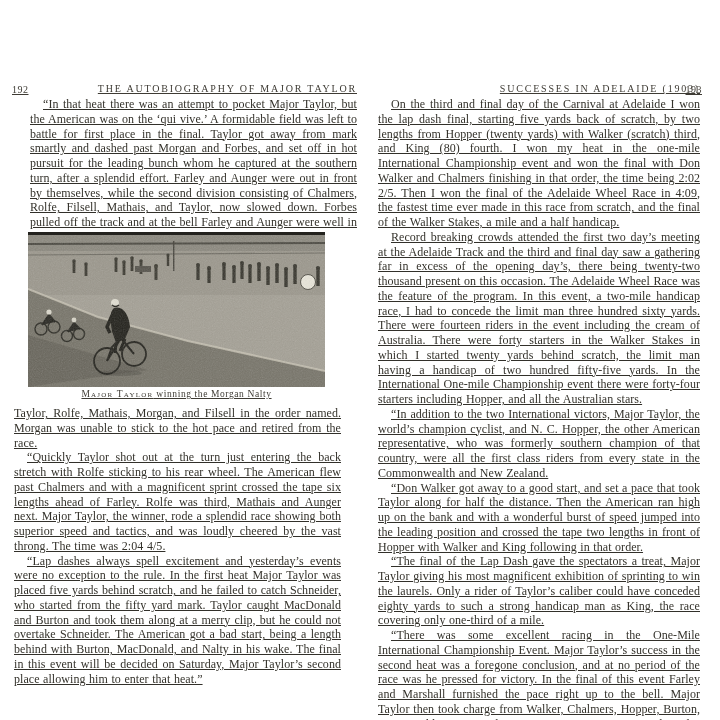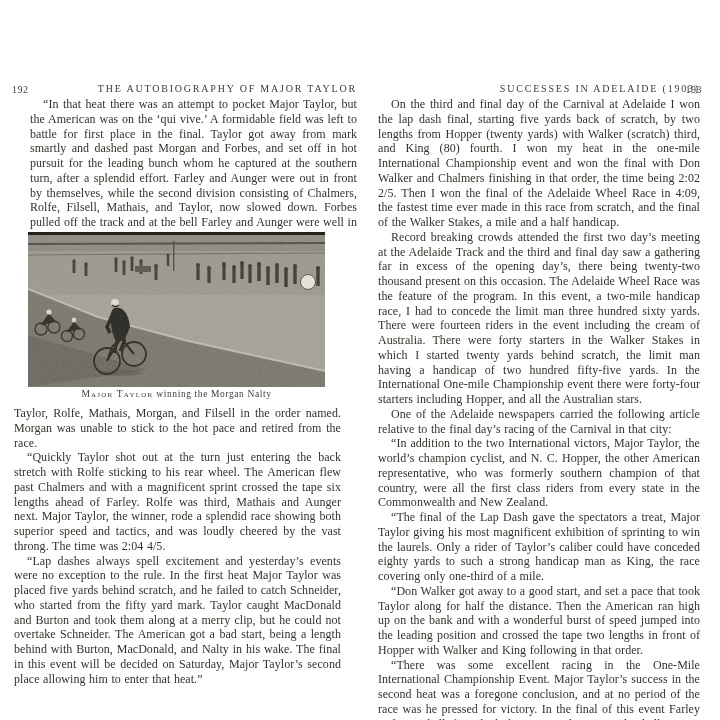"192" .abs { text-decoration: none -> underline }
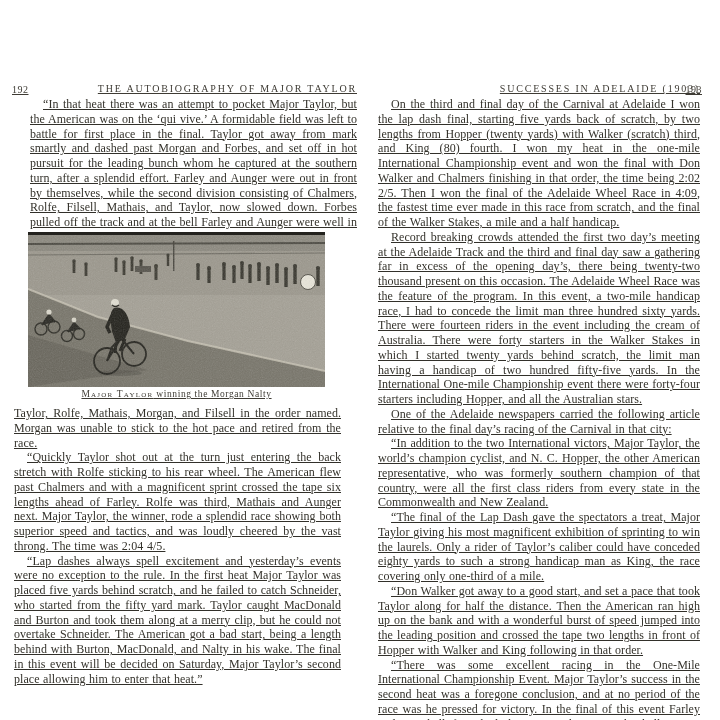"One of the Adelaide newspapers" p { html: <p>One of the Adelaide newspapers carried the following article relative to the final day’s racing of the Carnival in that city:</p> -> none }
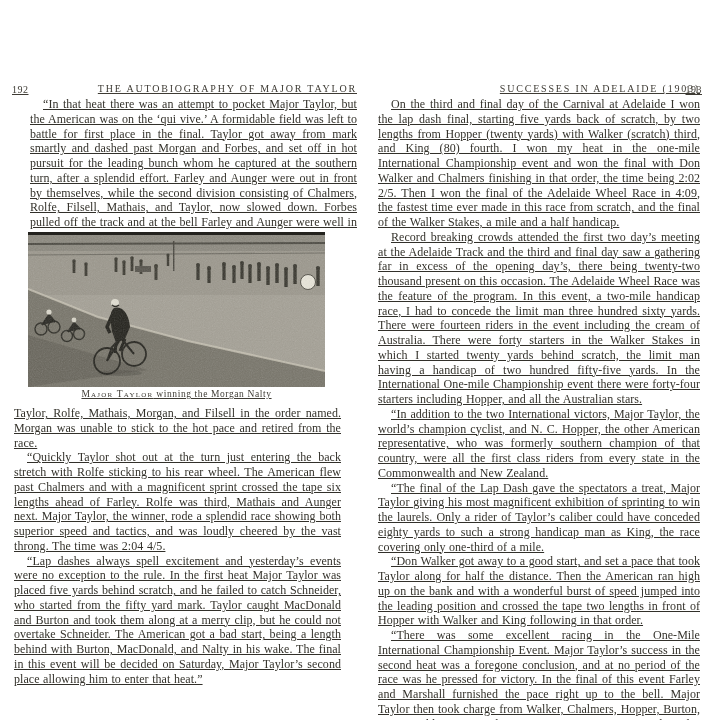"“The final of the Lap" p { order: before "“Don Walker got away to" -> after "“Don Walker got away to" }
